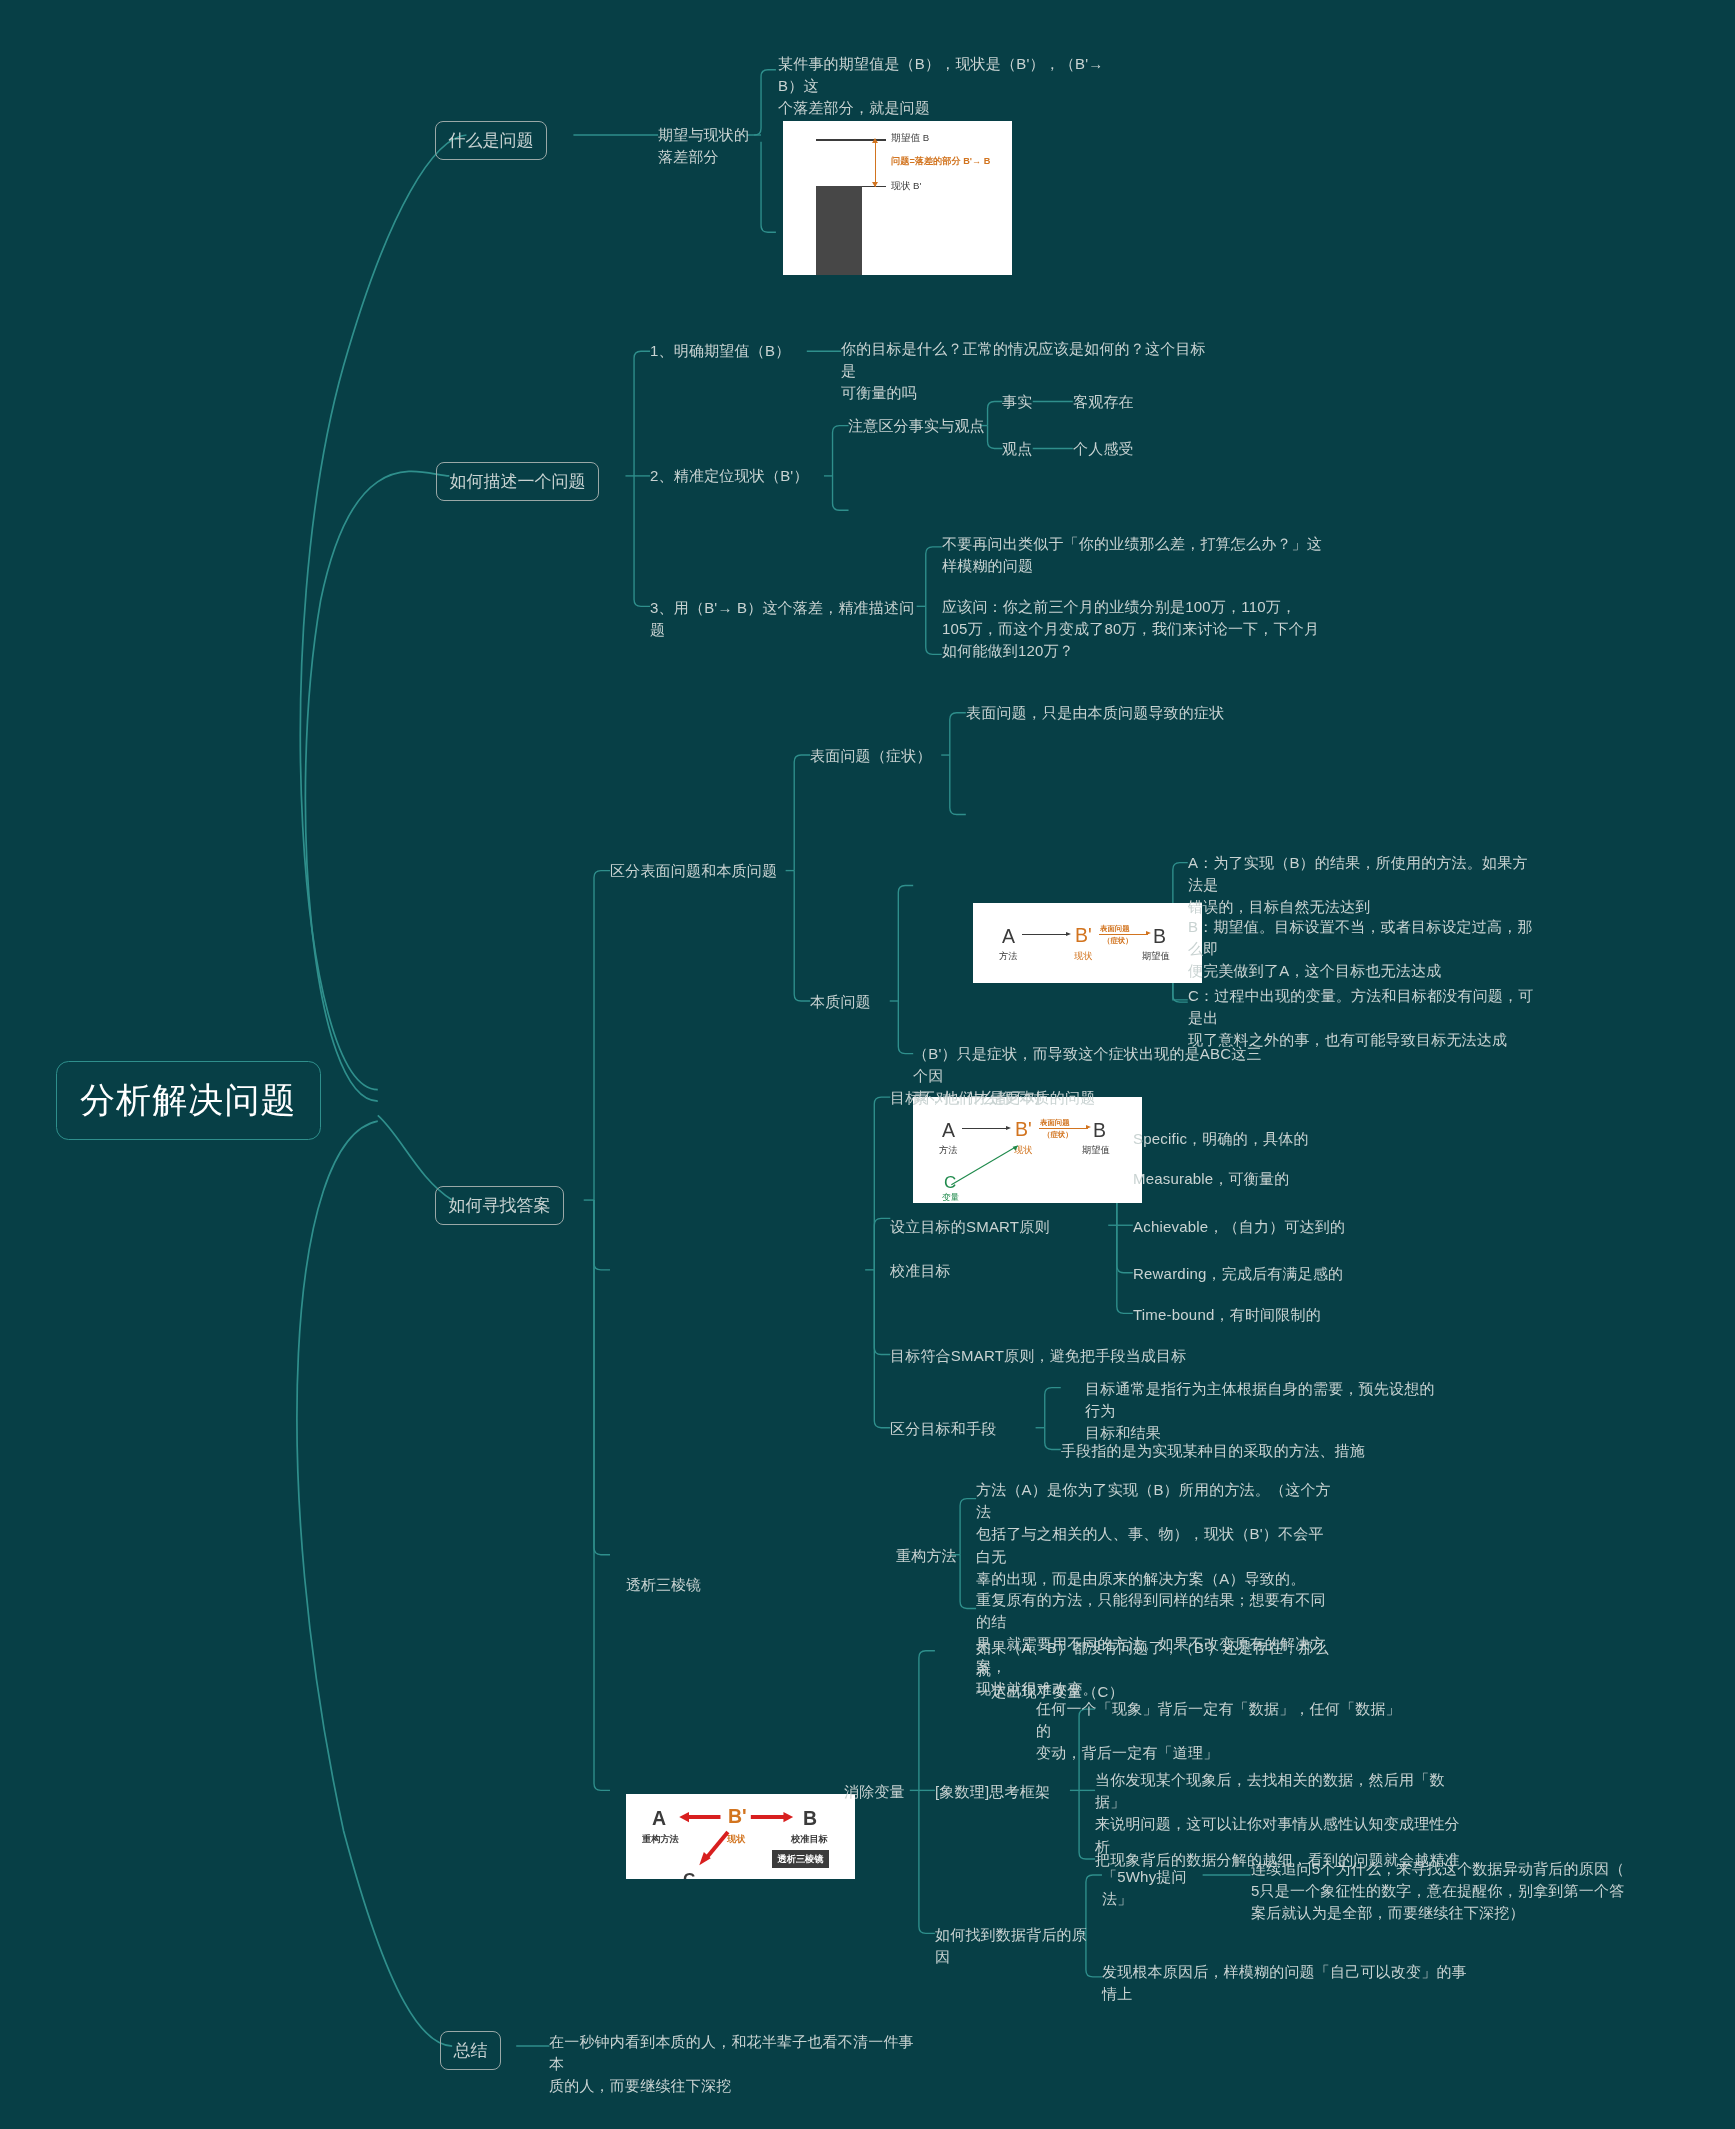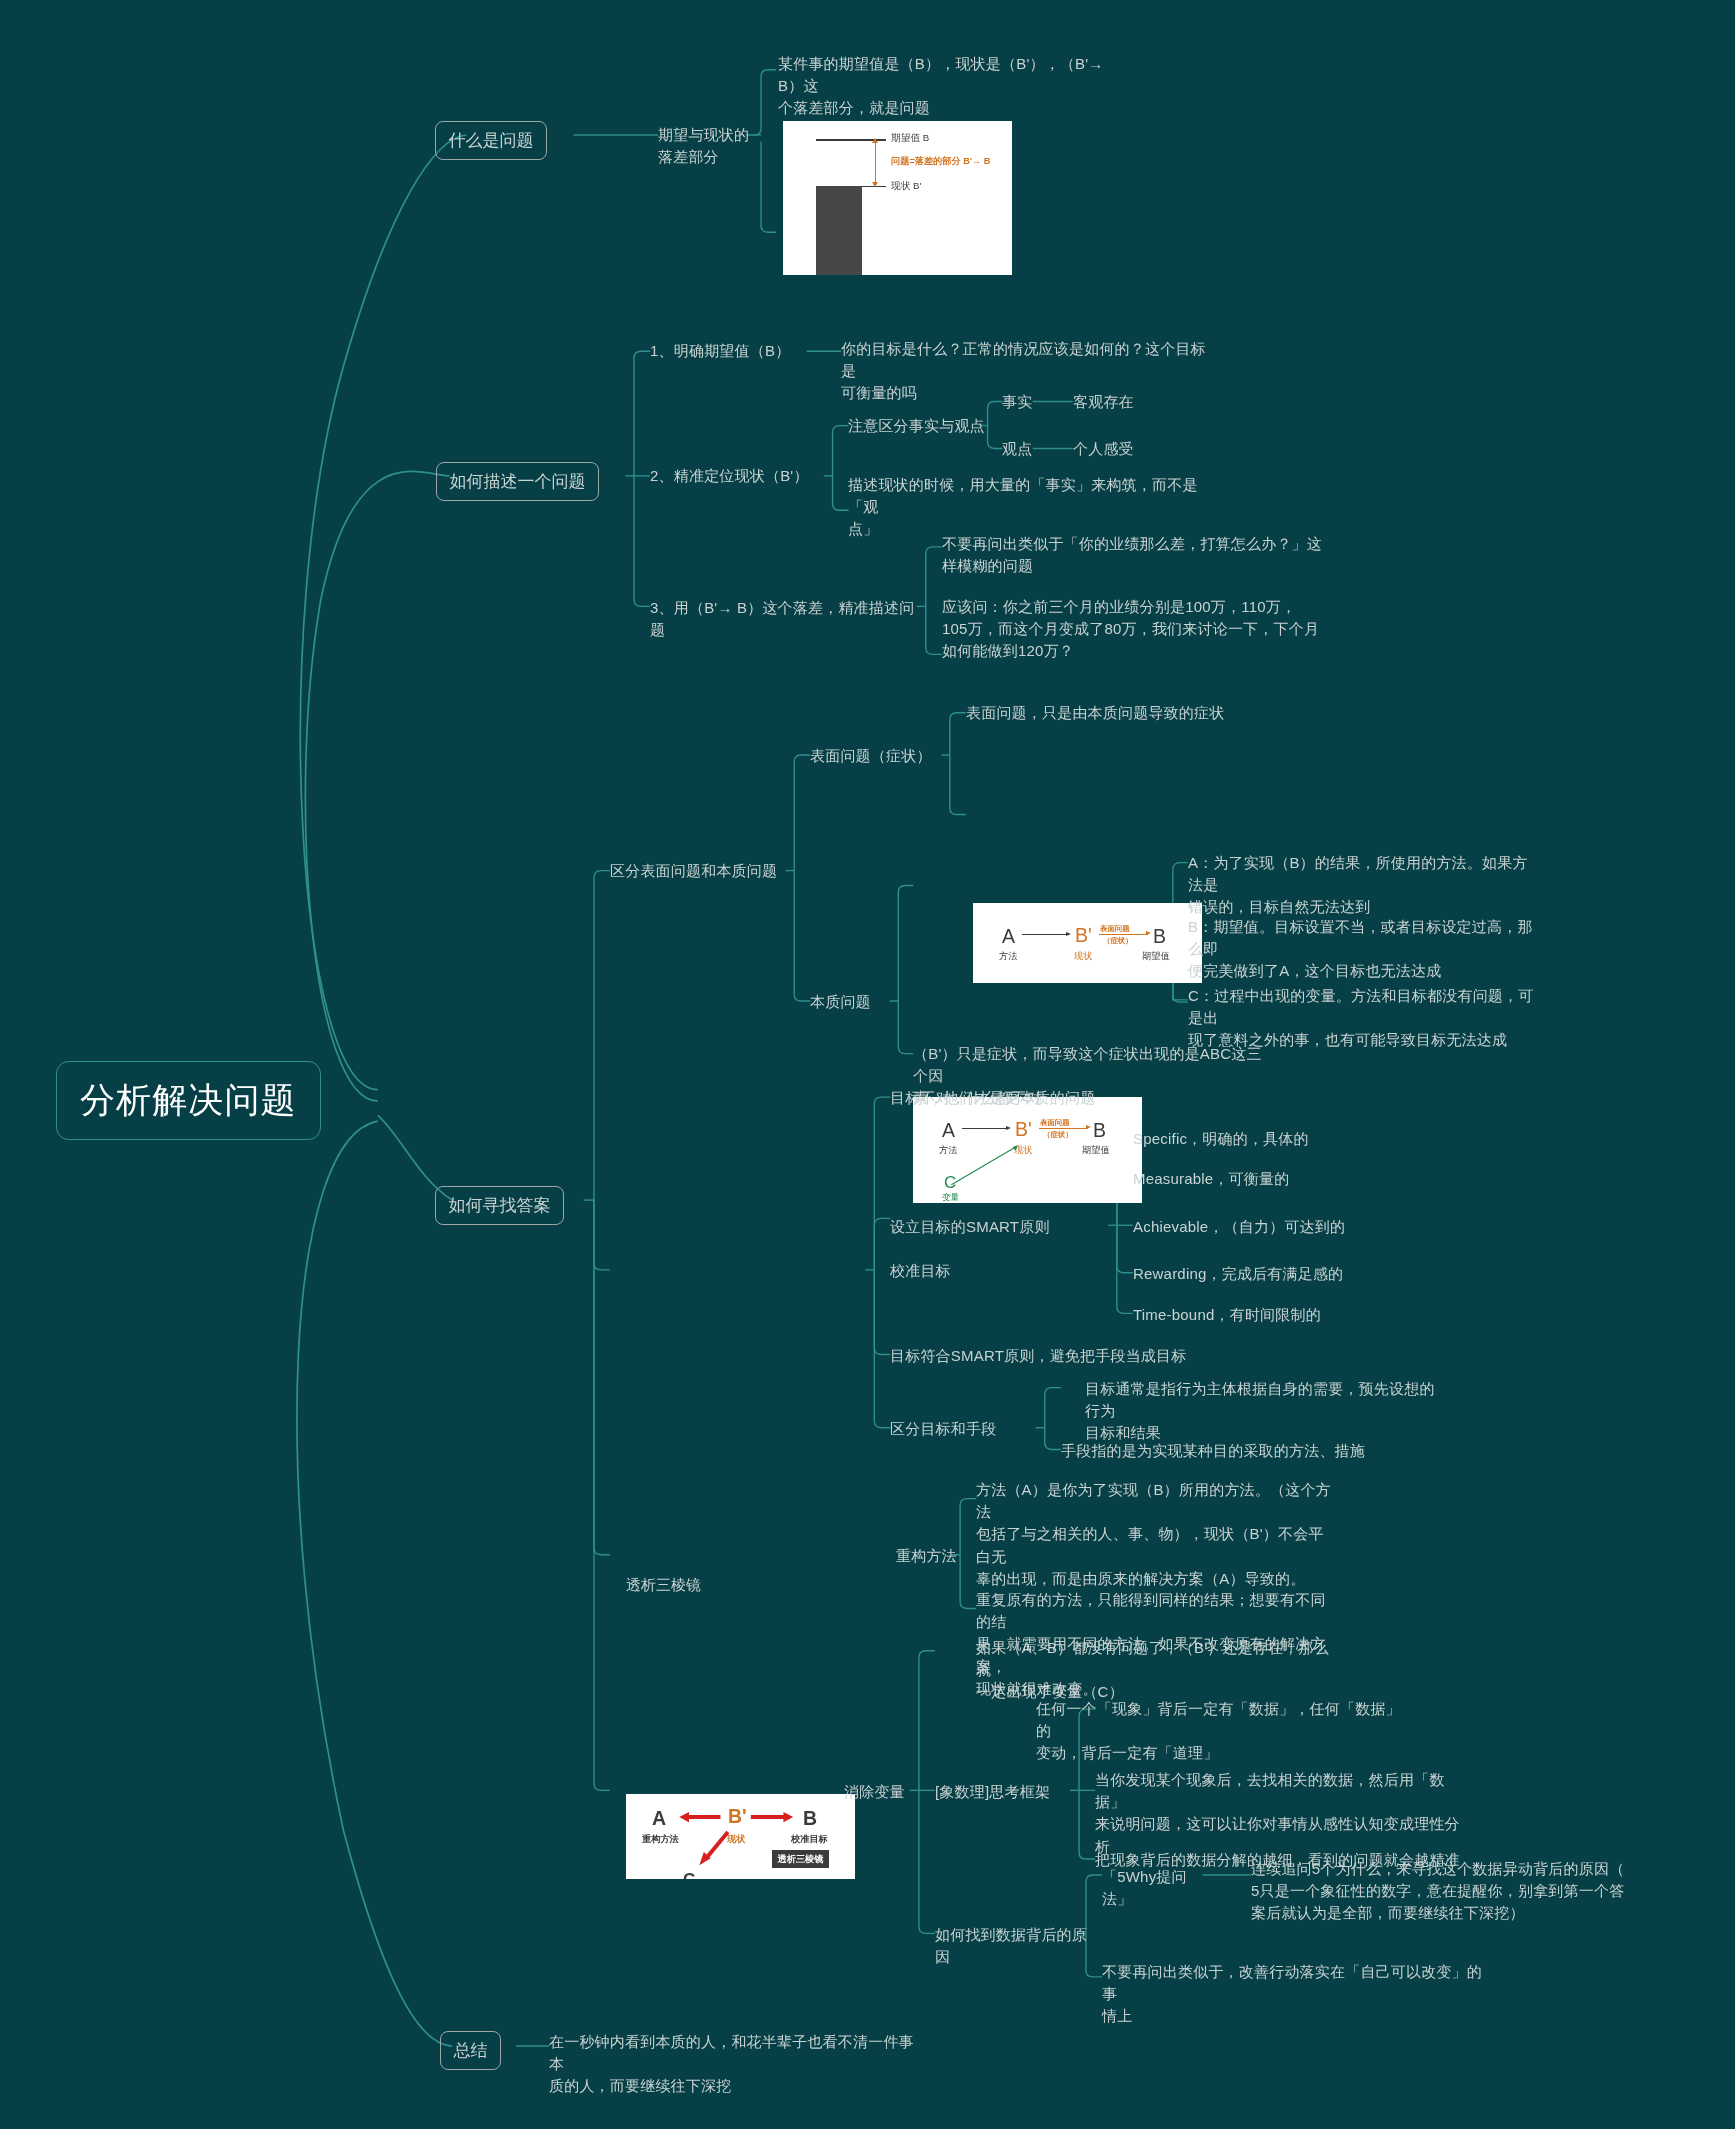"描述现状的时候，用大量的「事实」来构筑，而不是「观" div.node { html: <div>描述现状的时候，用大量的「事实」来构筑，而不是「观 点」</div> -> none }
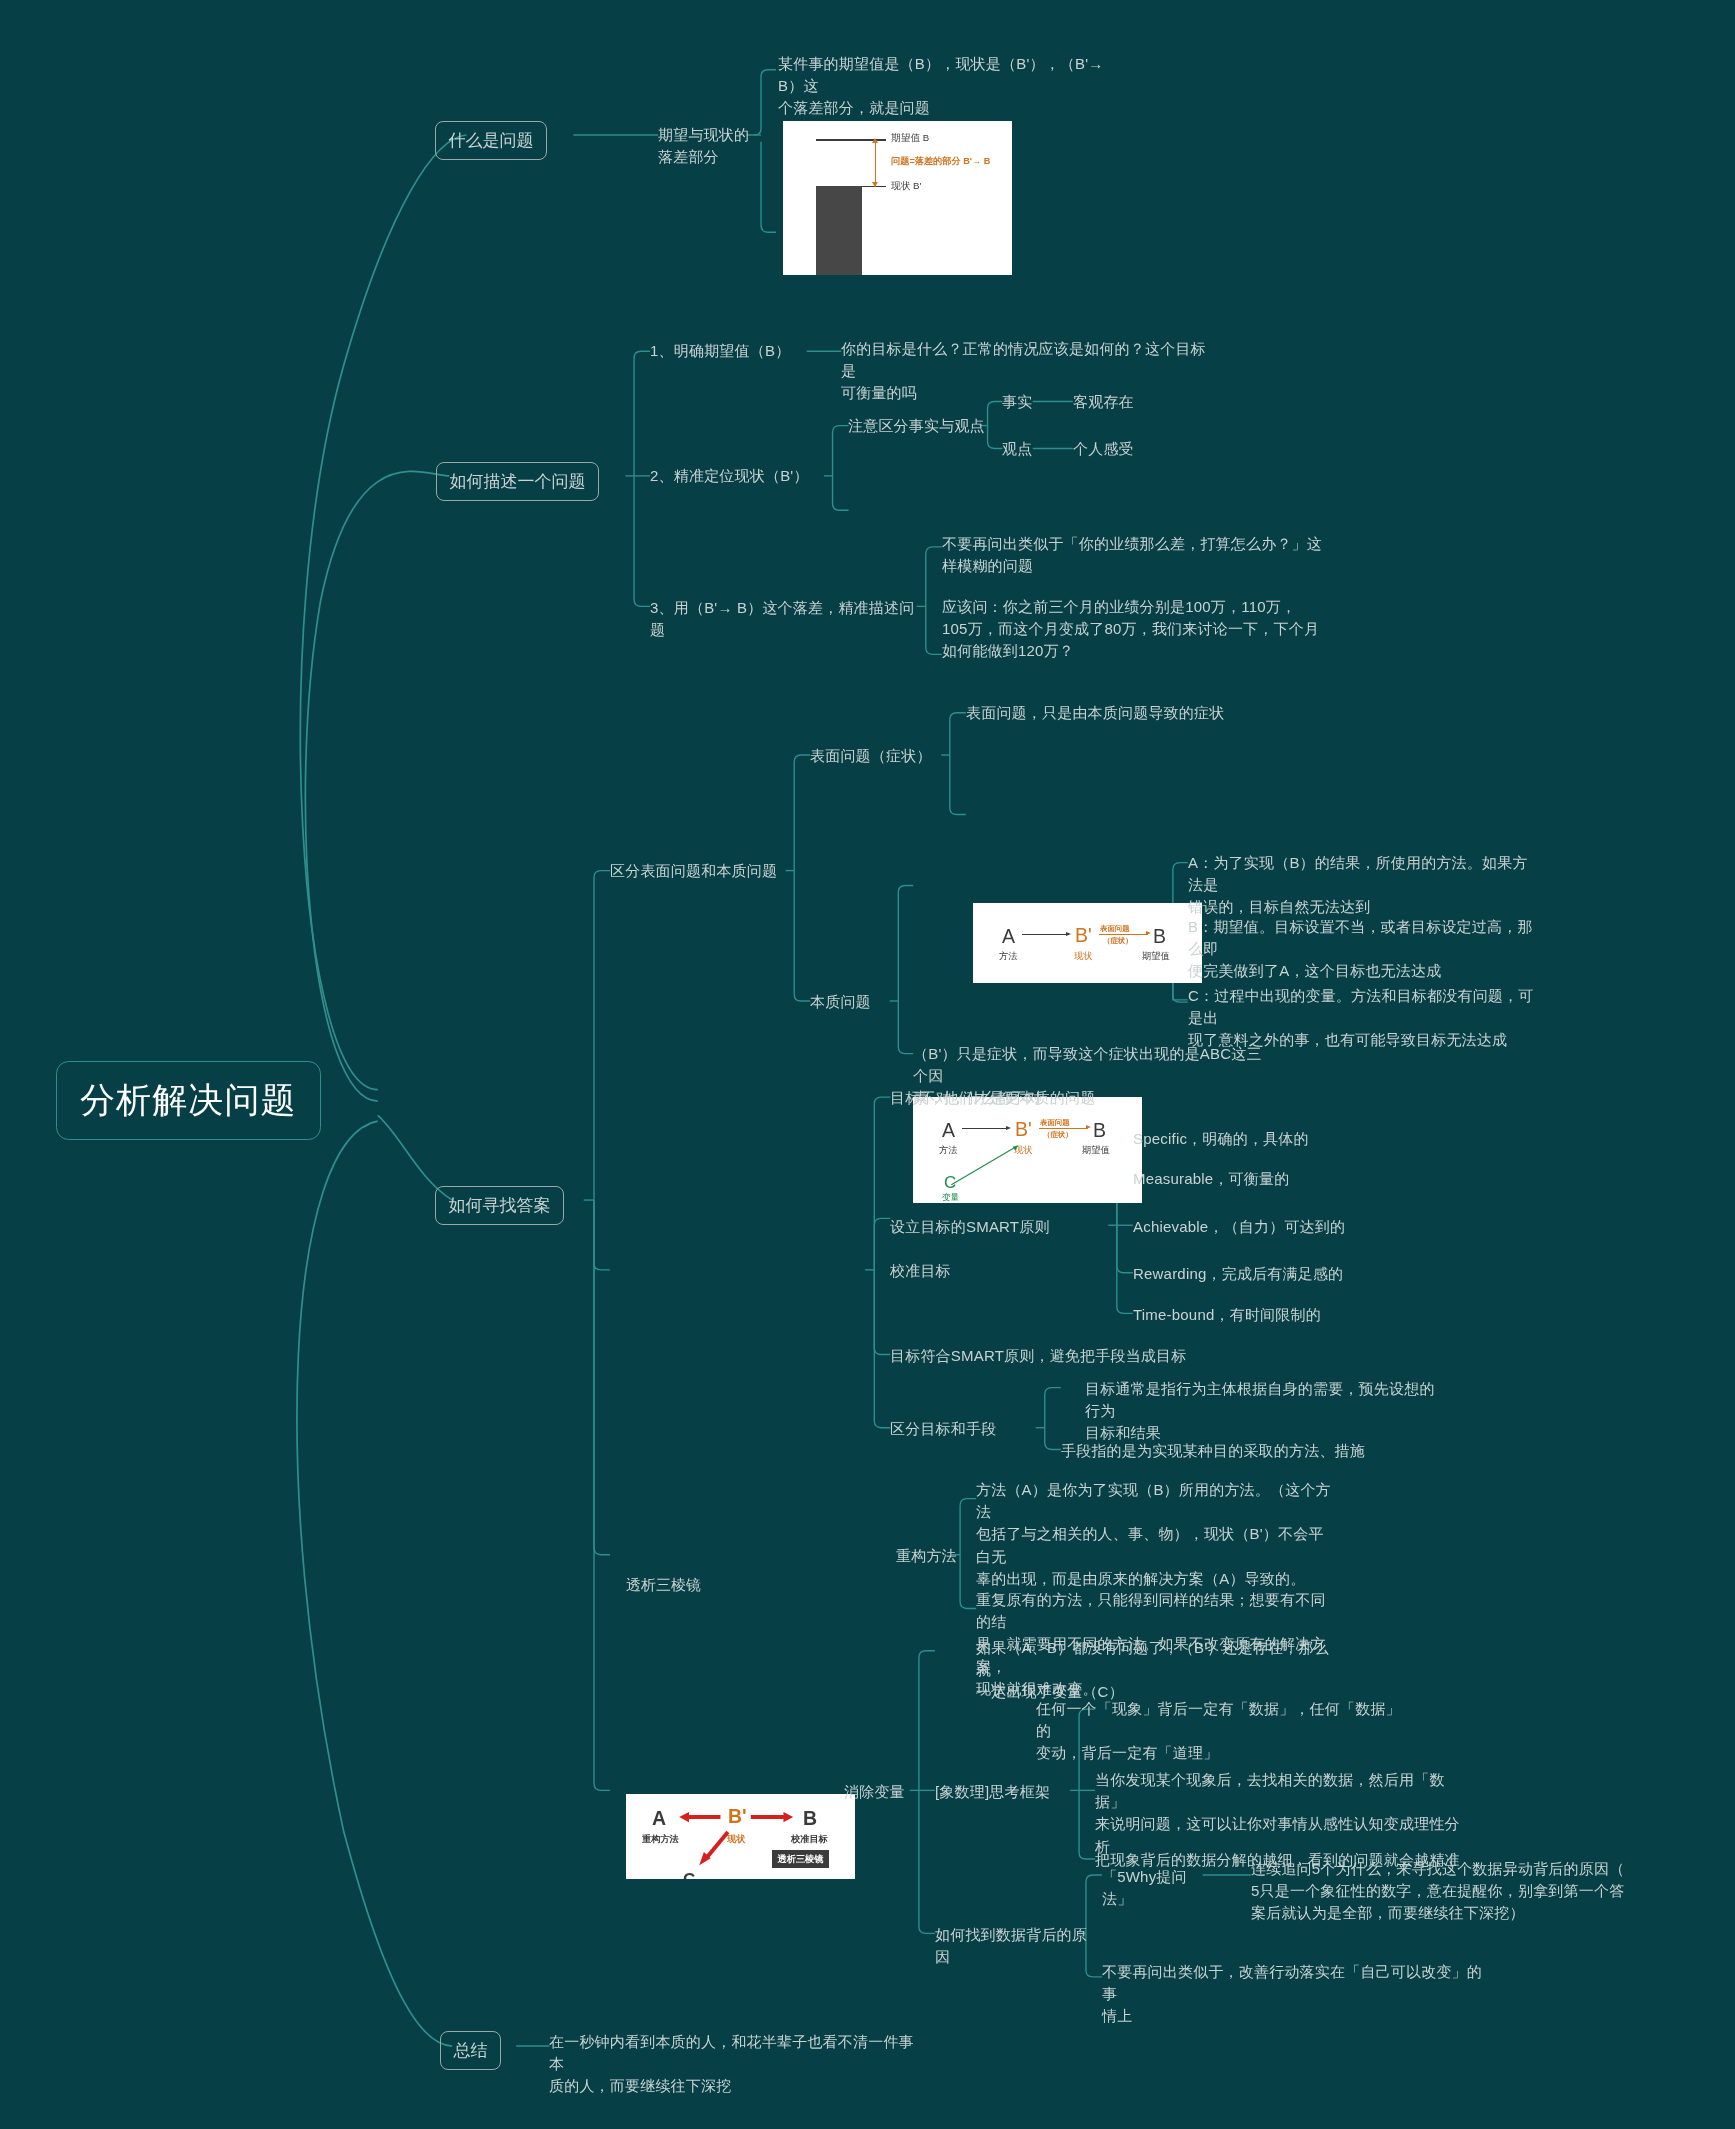"不要再问出类似于，改善行动落实在「自己可以改变」的事" div.node { text: 不要再问出类似于，改善行动落实在 -> 发现根本原因后，样模糊的问题 }
